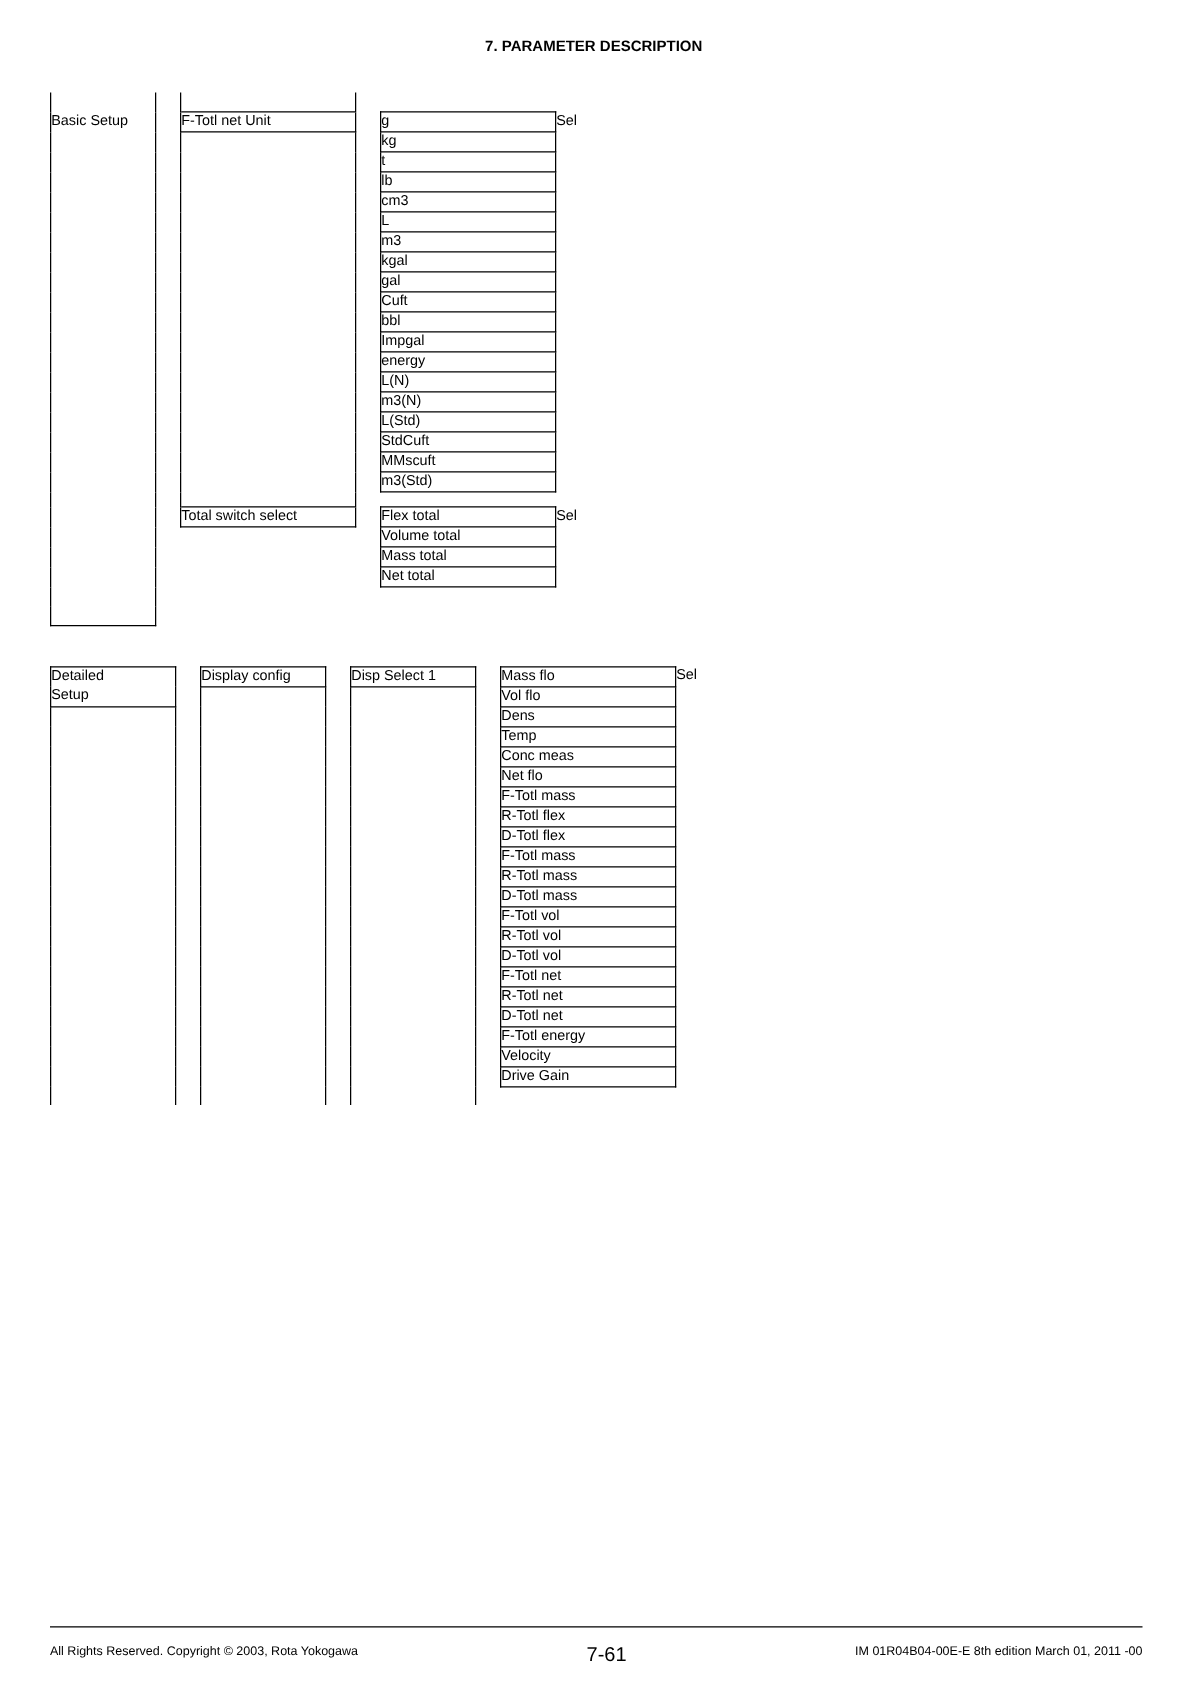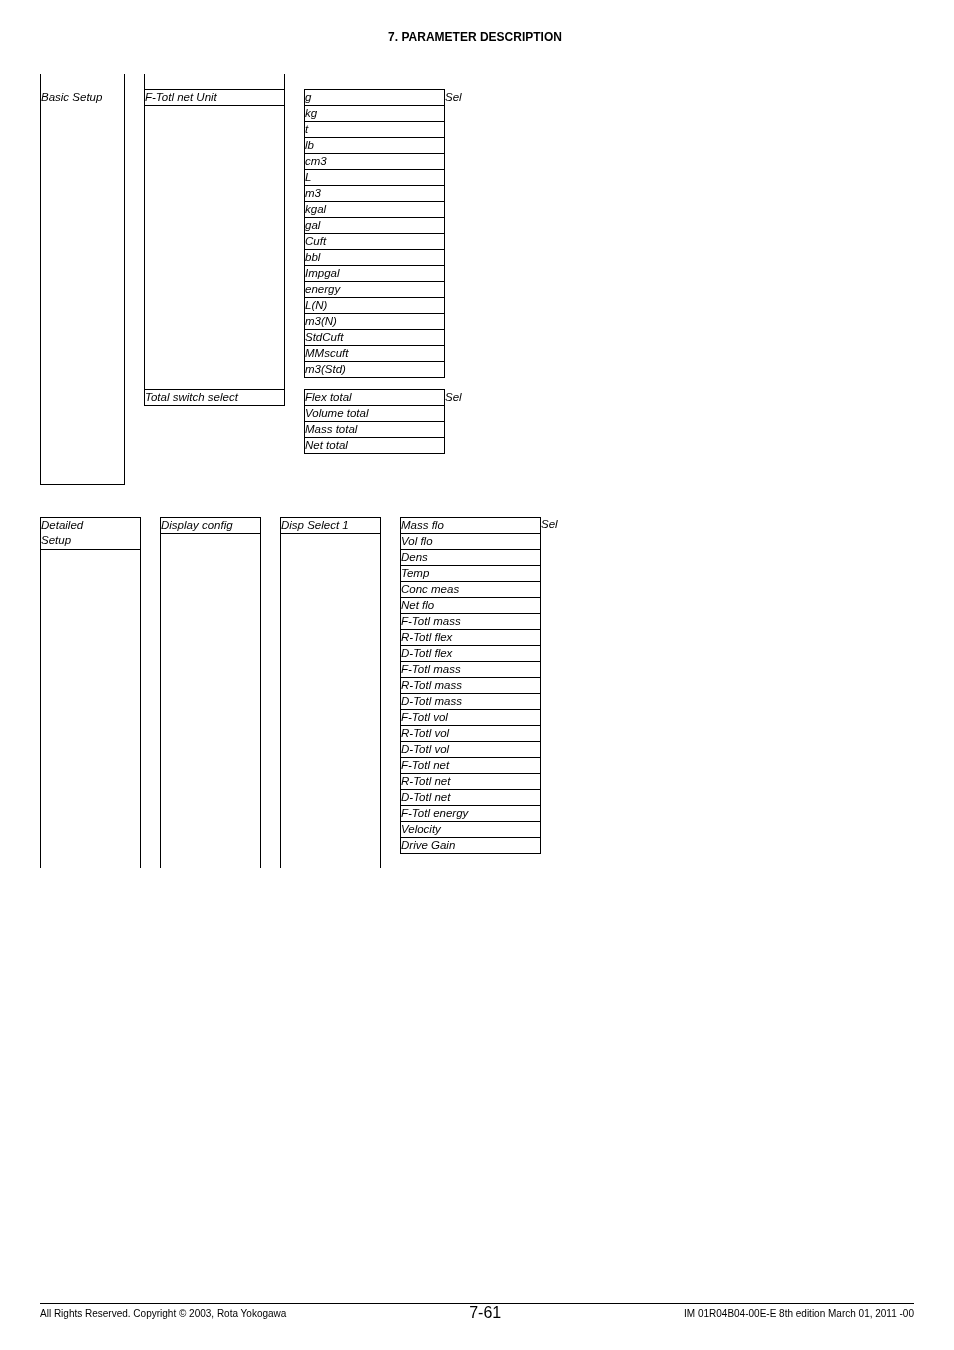"Basic Setup" .block { font-style: italic -> none }
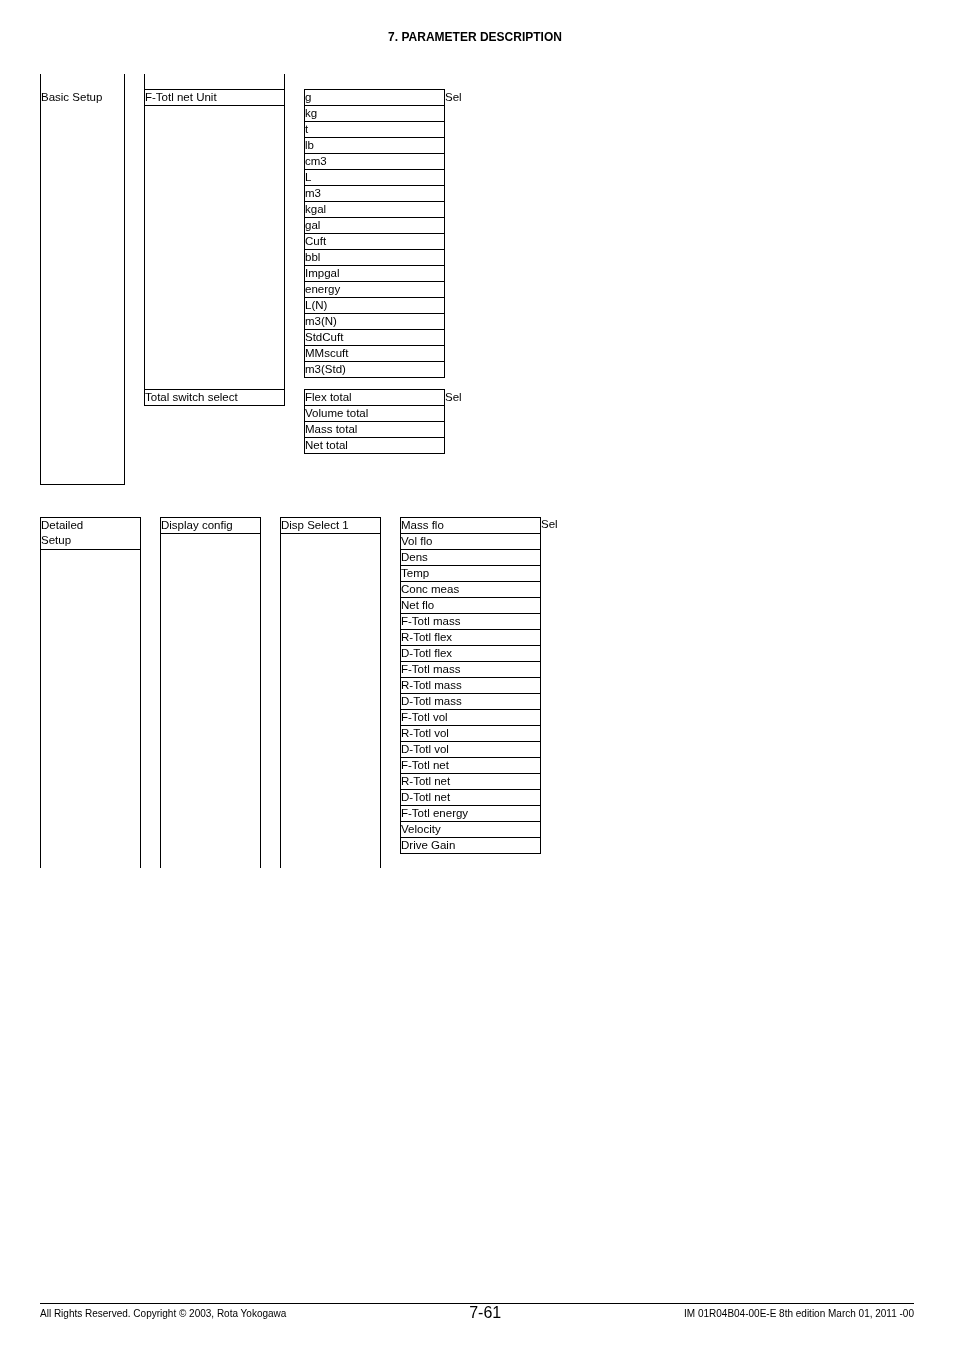"L(Std)" tr { html: none -> <tr> <td></td> <td></td> <td></td> <td></td> <td>L(Std)</td> <td></td> </tr> }
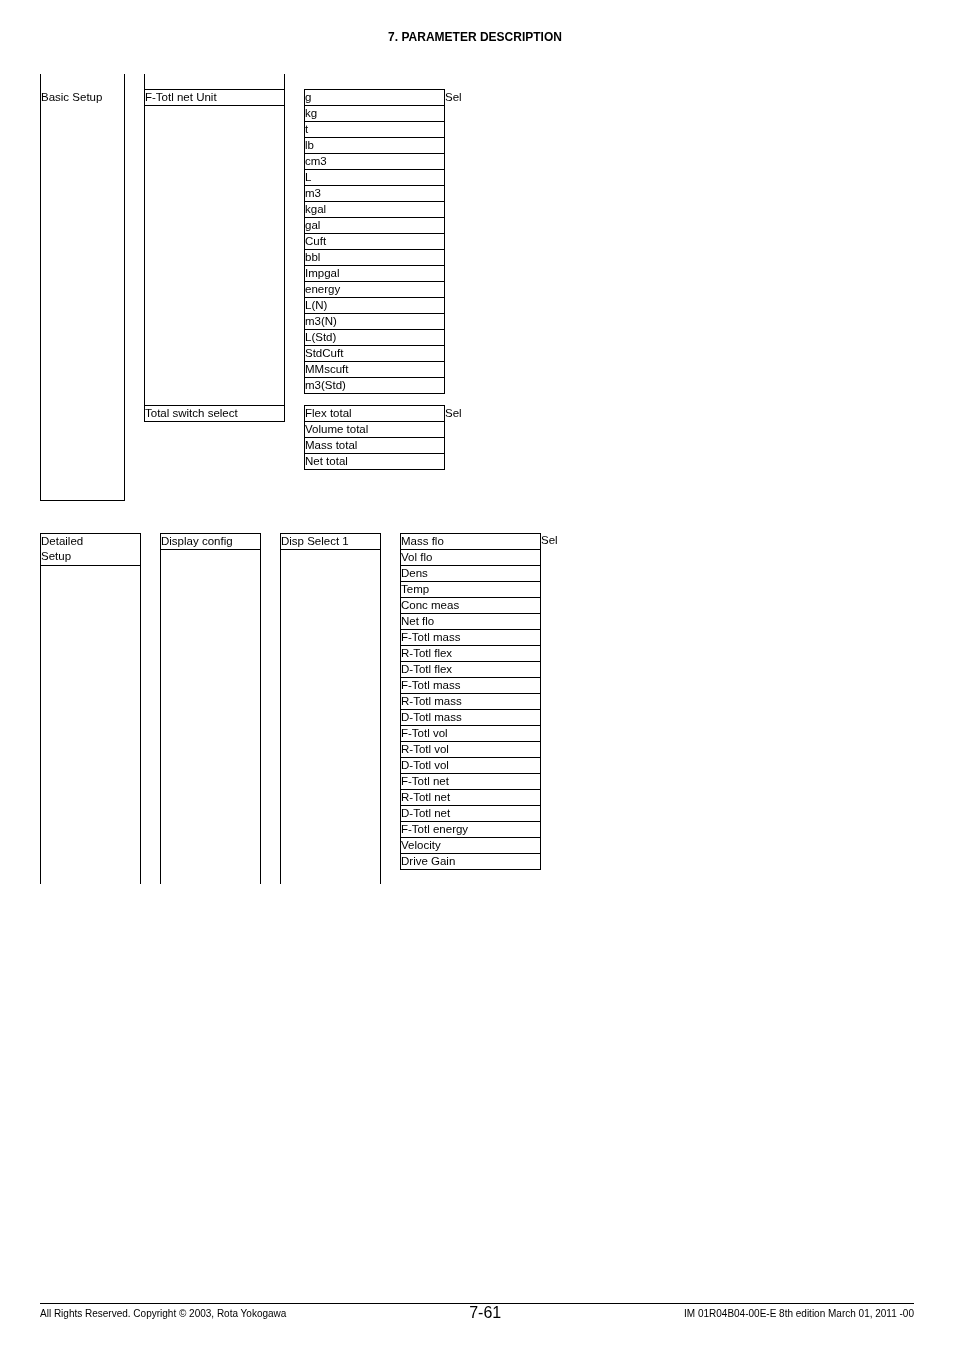"All Rights Reserved. Copyright ©" .footer { align-items: center -> flex-start; bottom: 28px -> 16px; padding-top: 0 -> 14px }
